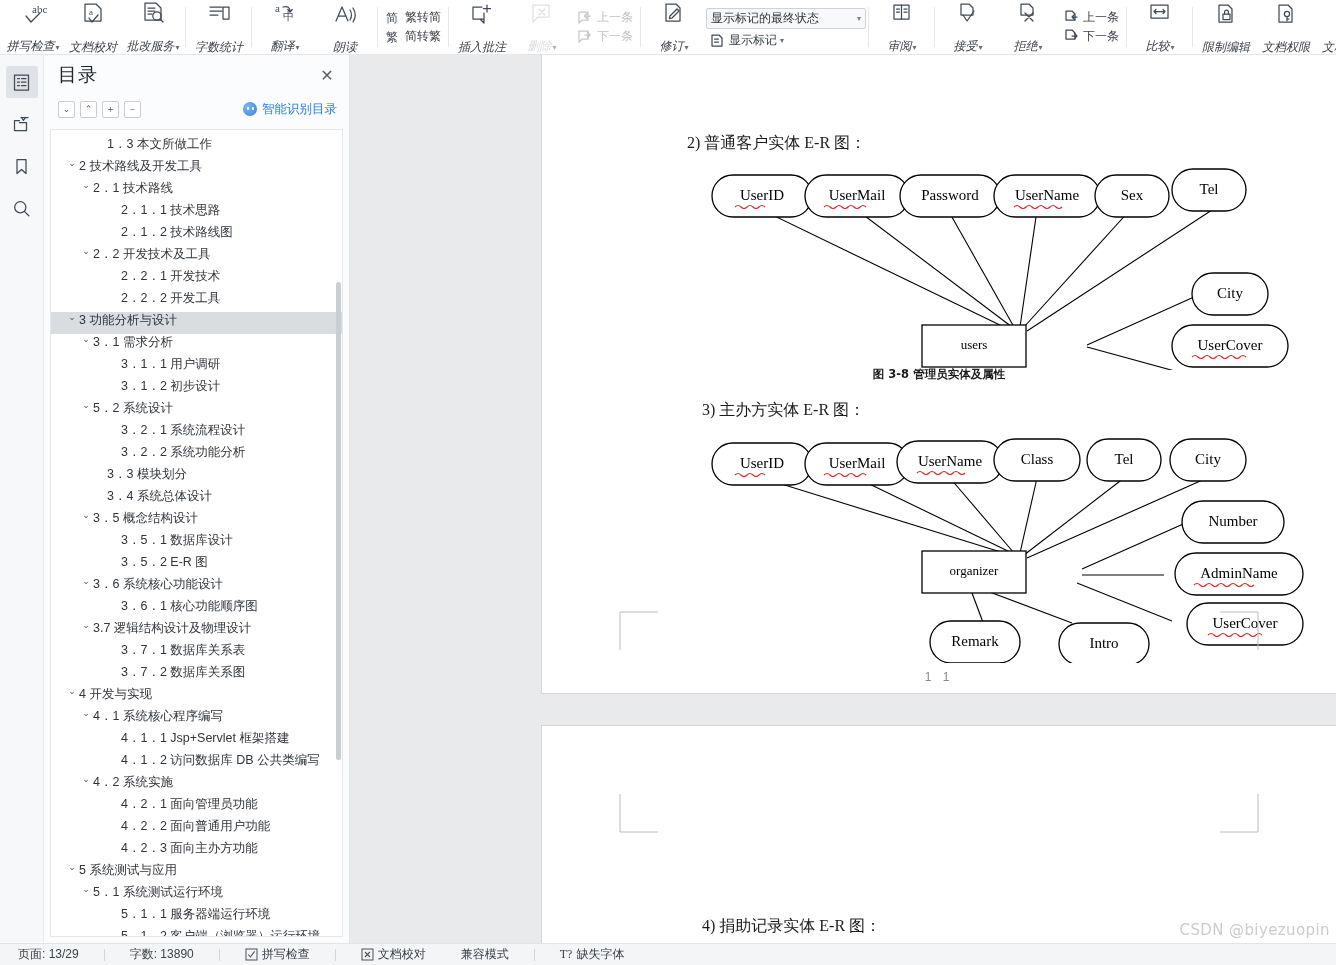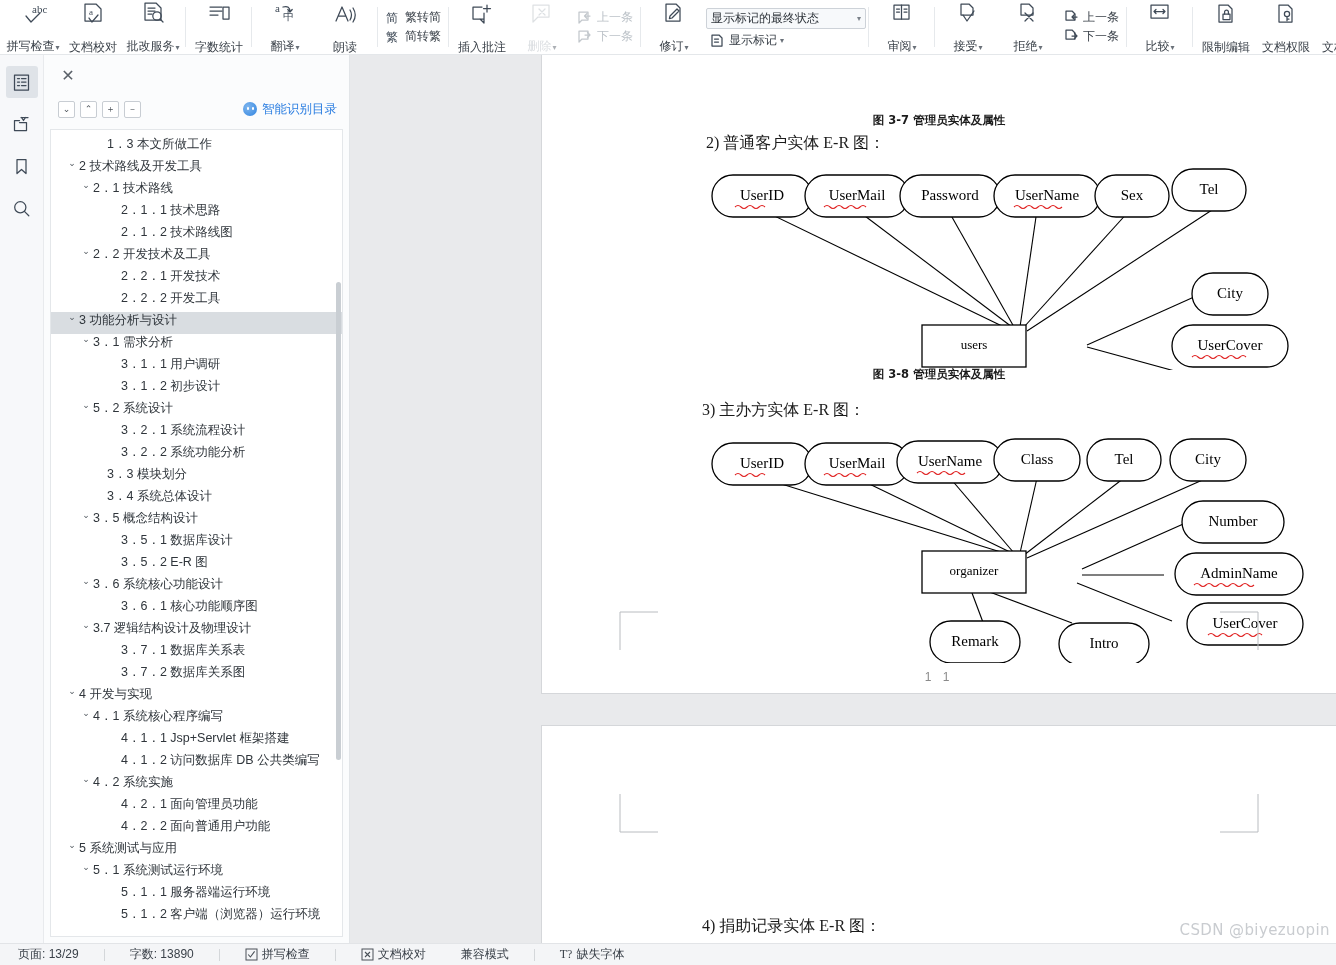"拼写检查▾" .bigbtn .lb { font-style: none -> italic }
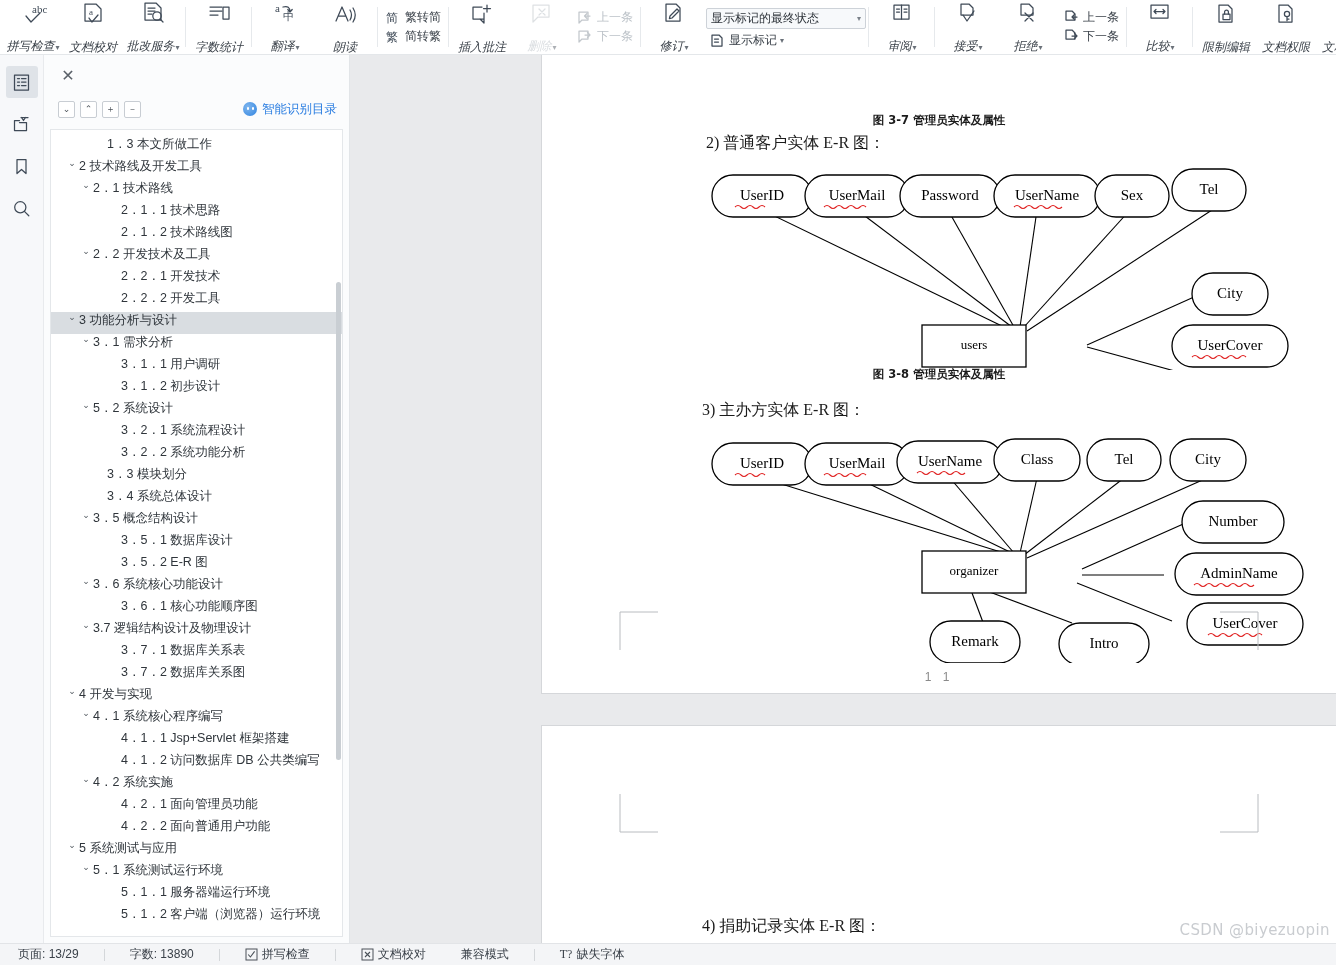"目录" div.nav-title { html: none -> <div>目录</div> }
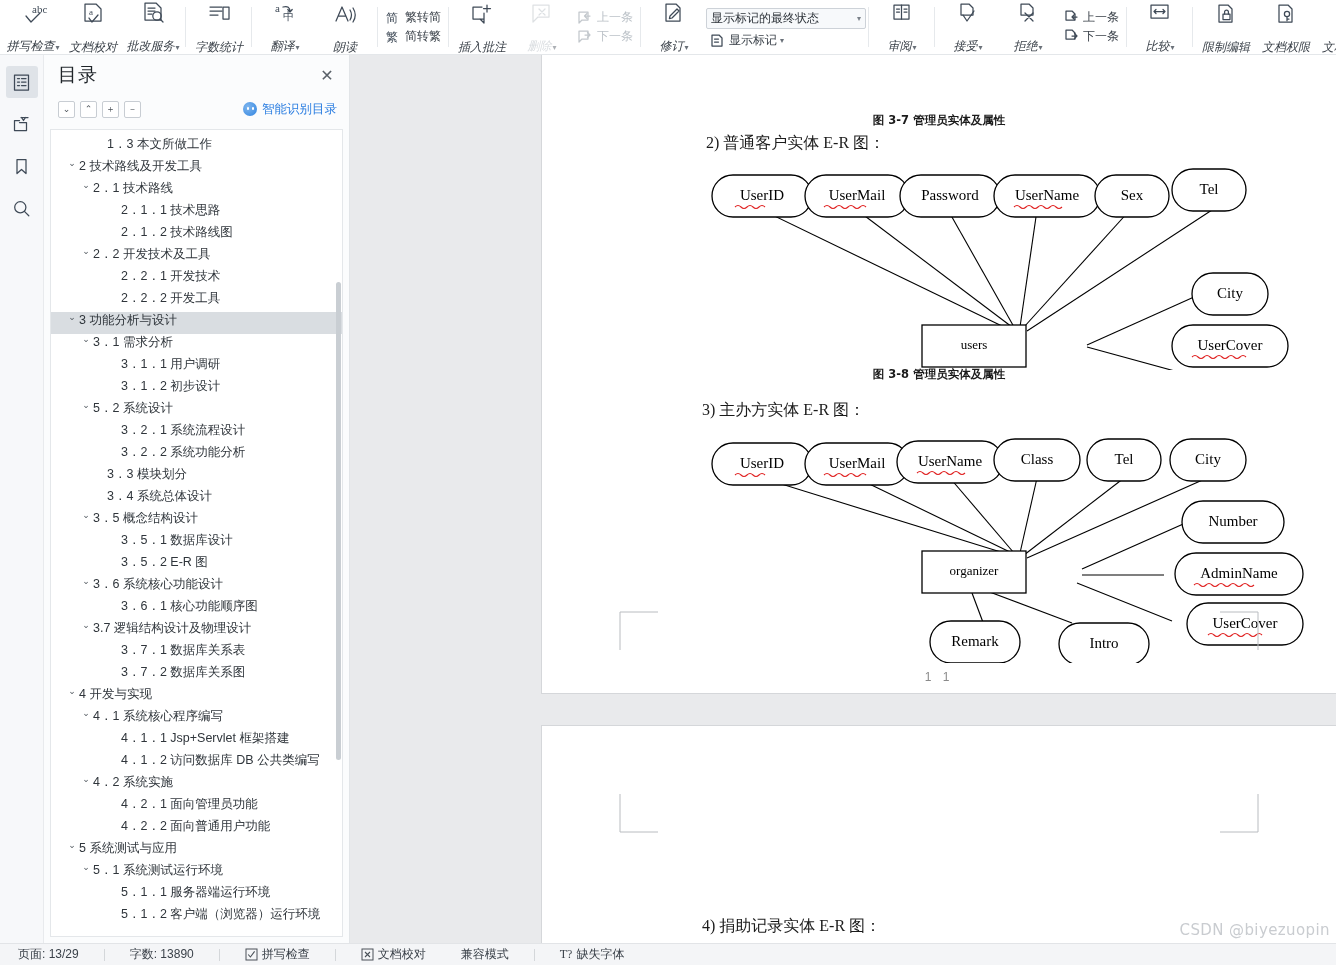"图 3-7 管理员实体及属性" div.fig-cap { html: <div>图 3-7 管理员实体及属性</div> -> none }
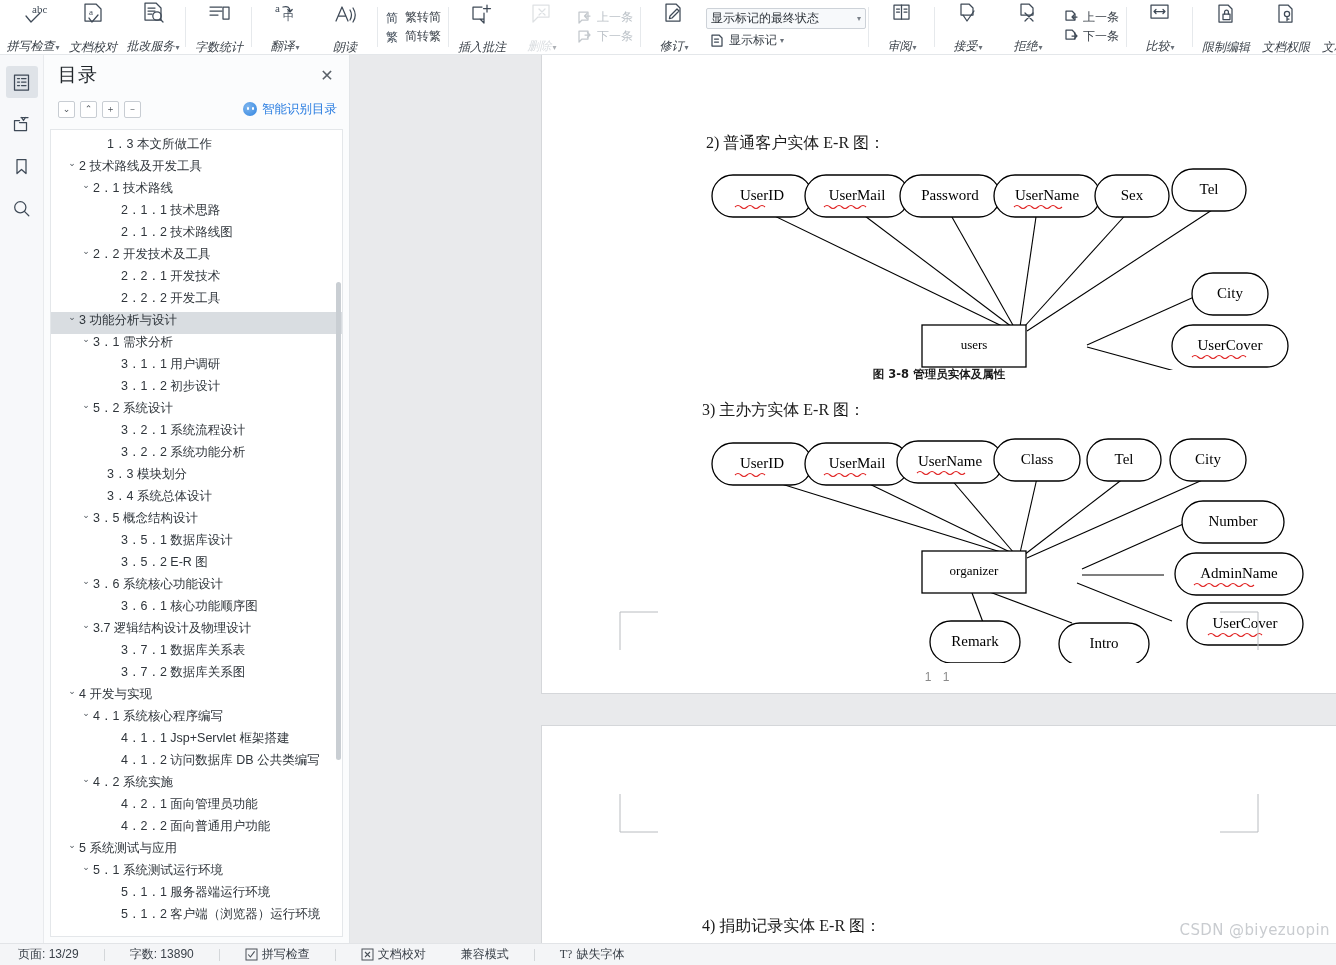"2) 普通客户实体 E-R 图：" div.heading { left: 164px -> 145px }
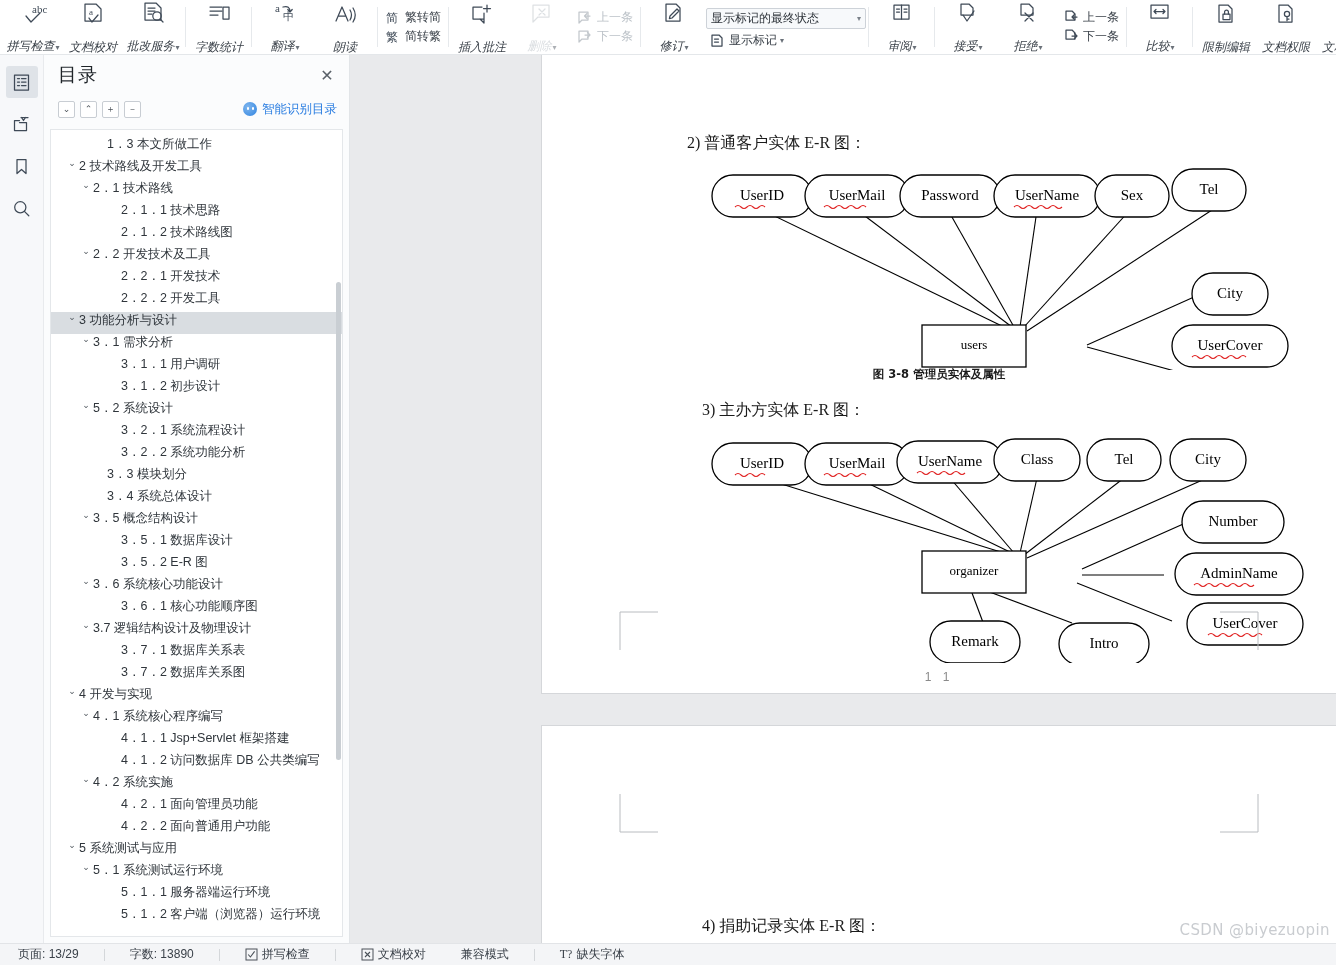"4．2．3 面向主办方功能" div.toc-row { html: none -> <div> <span></span> <span></span> <span>4．2．3 面向主办方功能</span> </div> }
